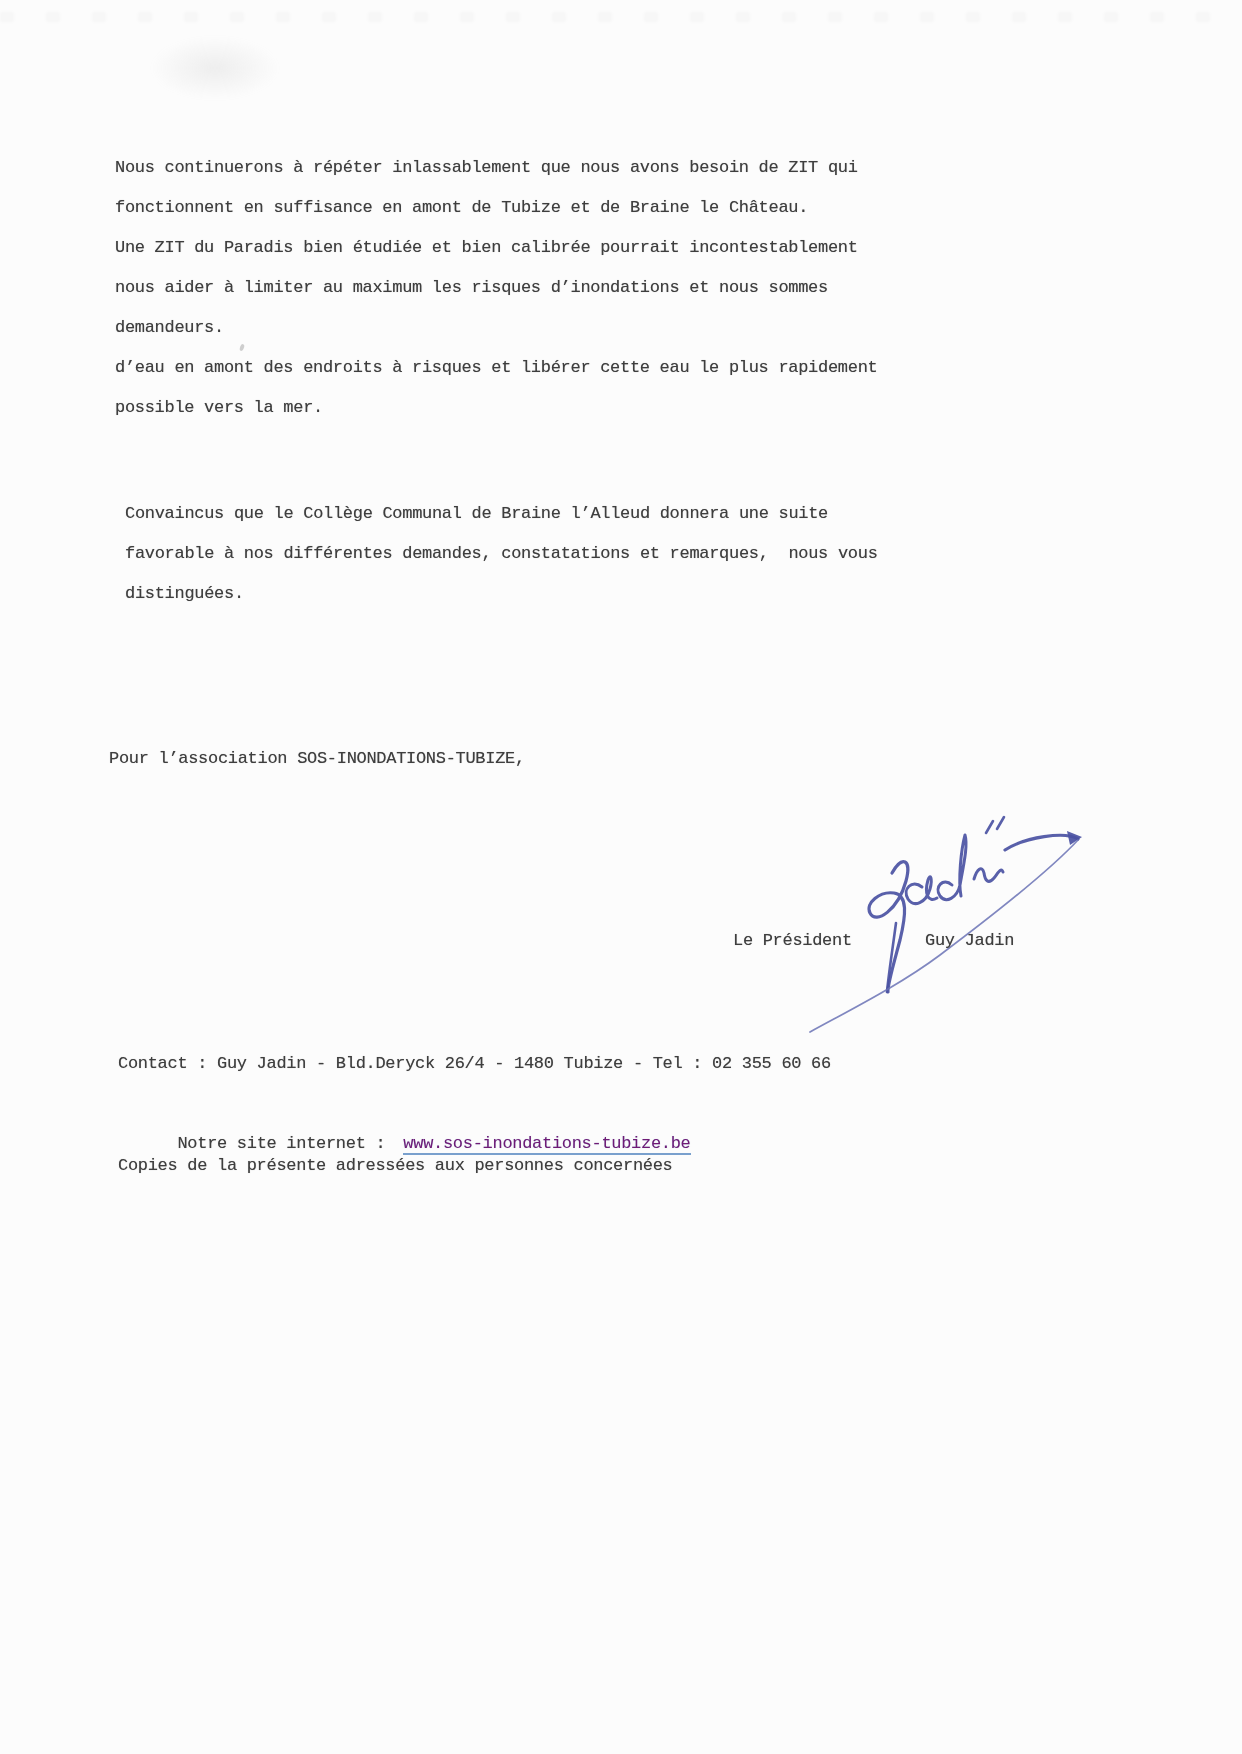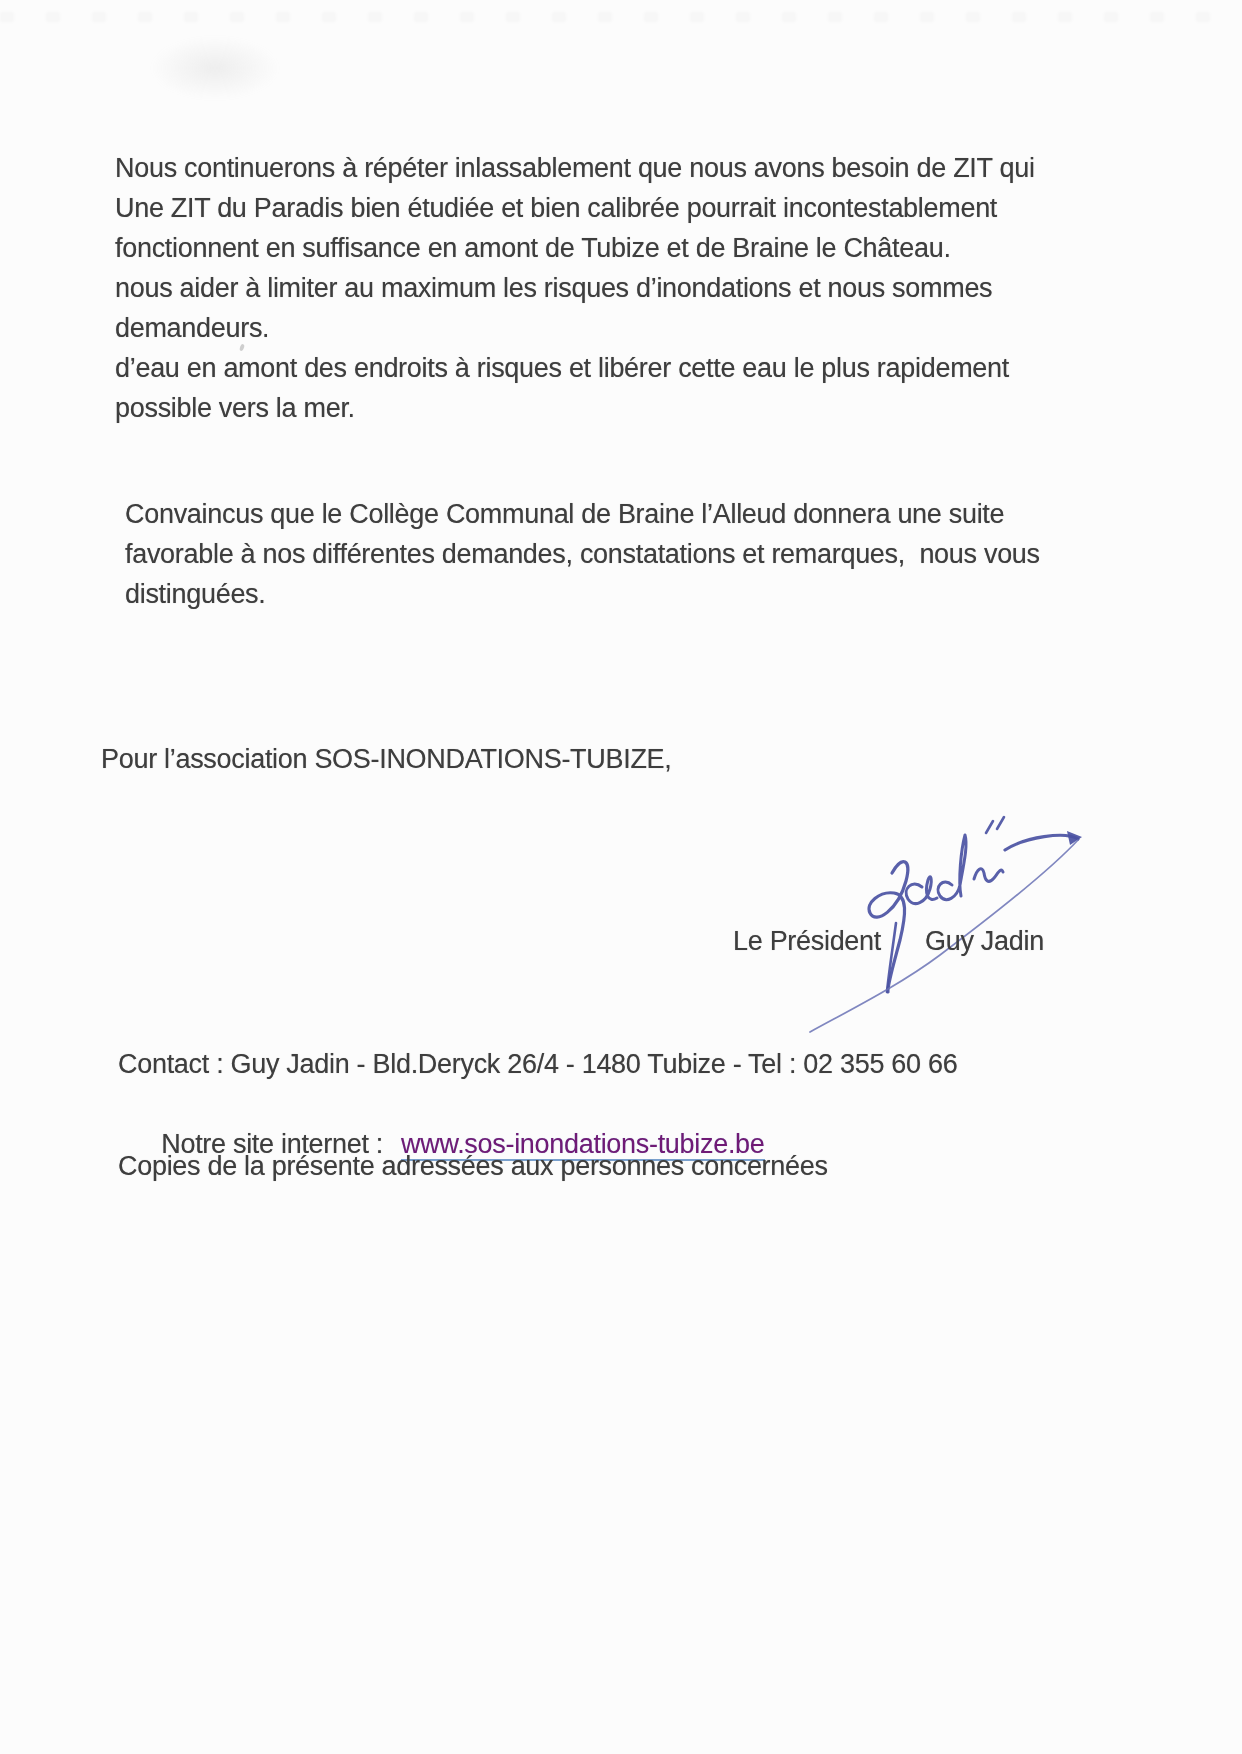"Nous continuerons à répéter" .block { font-family: none -> Liberation Mono, monospace; font-size: 27px -> 17px }
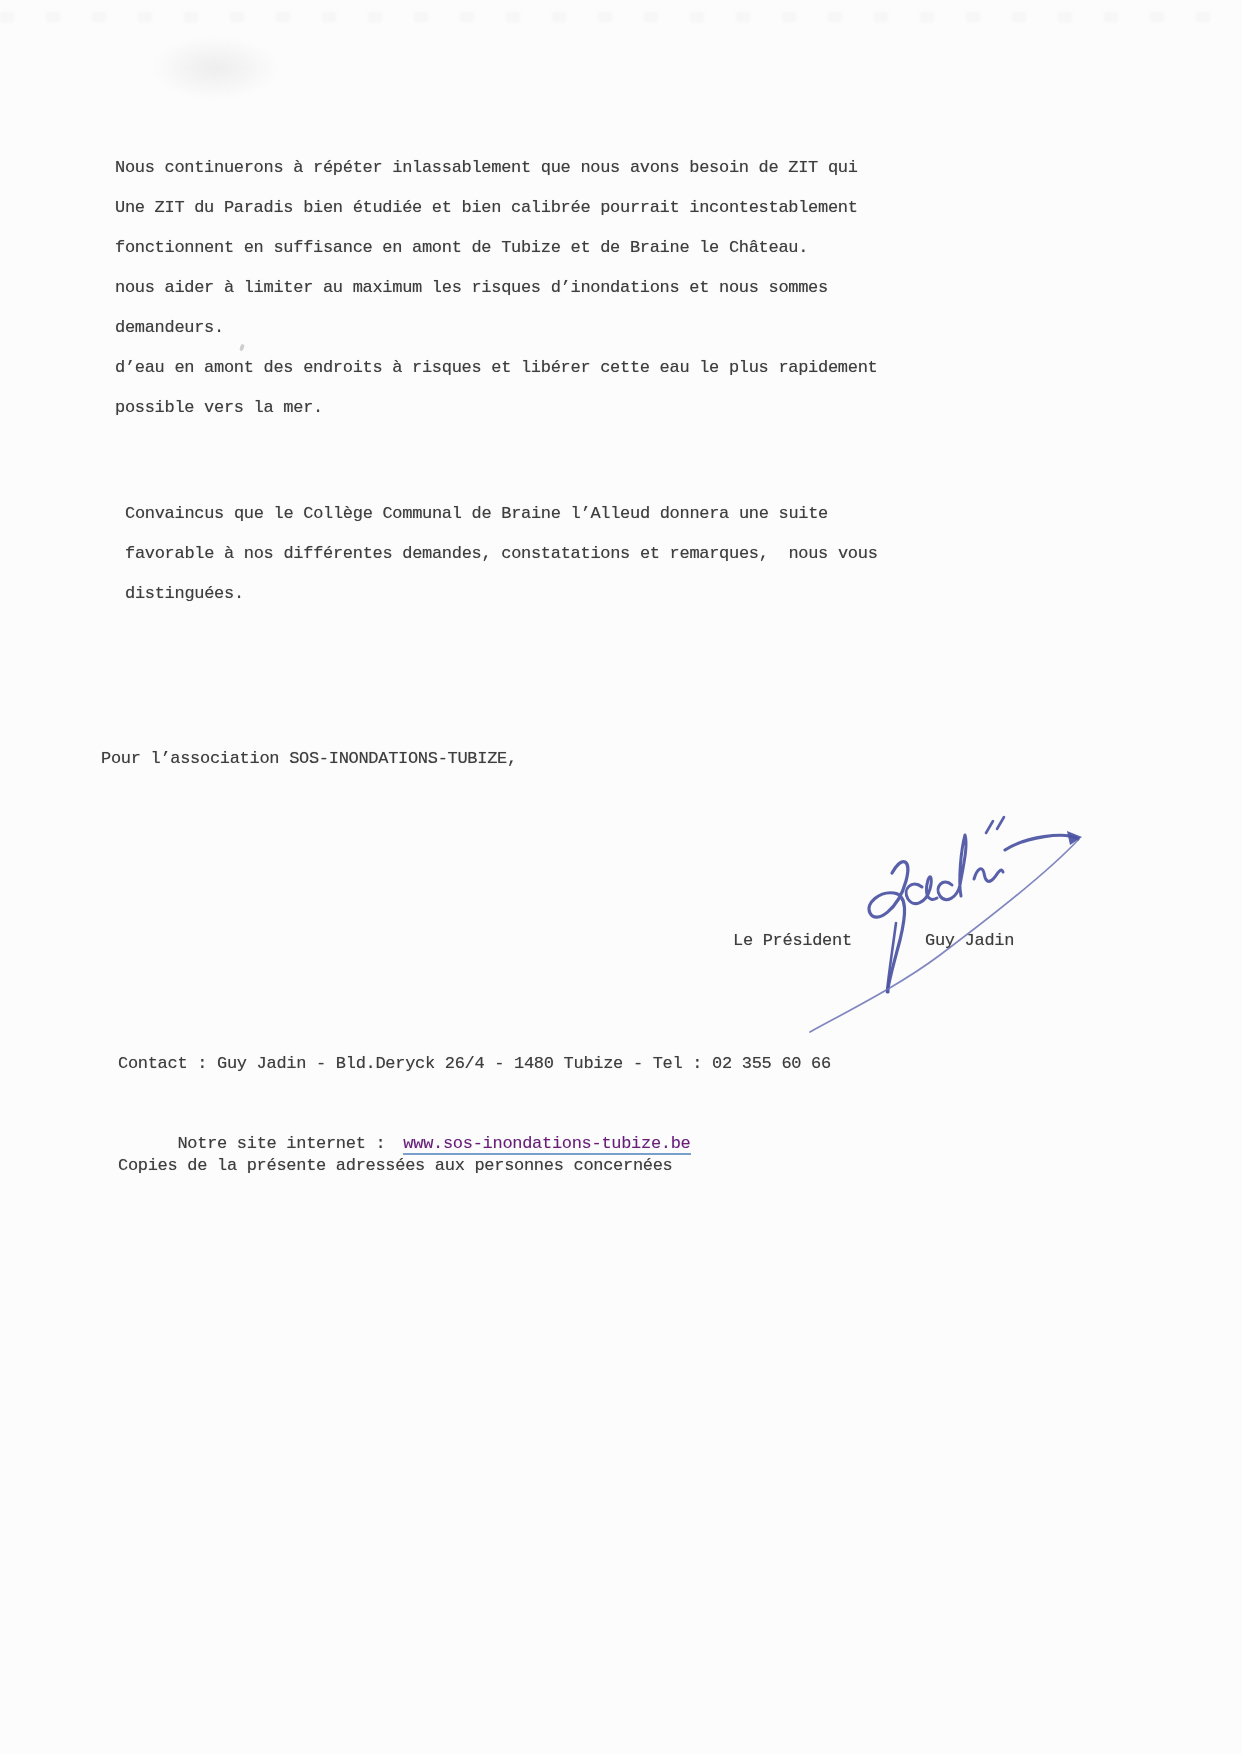"Une ZIT du Paradis bien" div.line { order: before "fonctionnent en suffisance en amont" -> after "fonctionnent en suffisance en amont" }
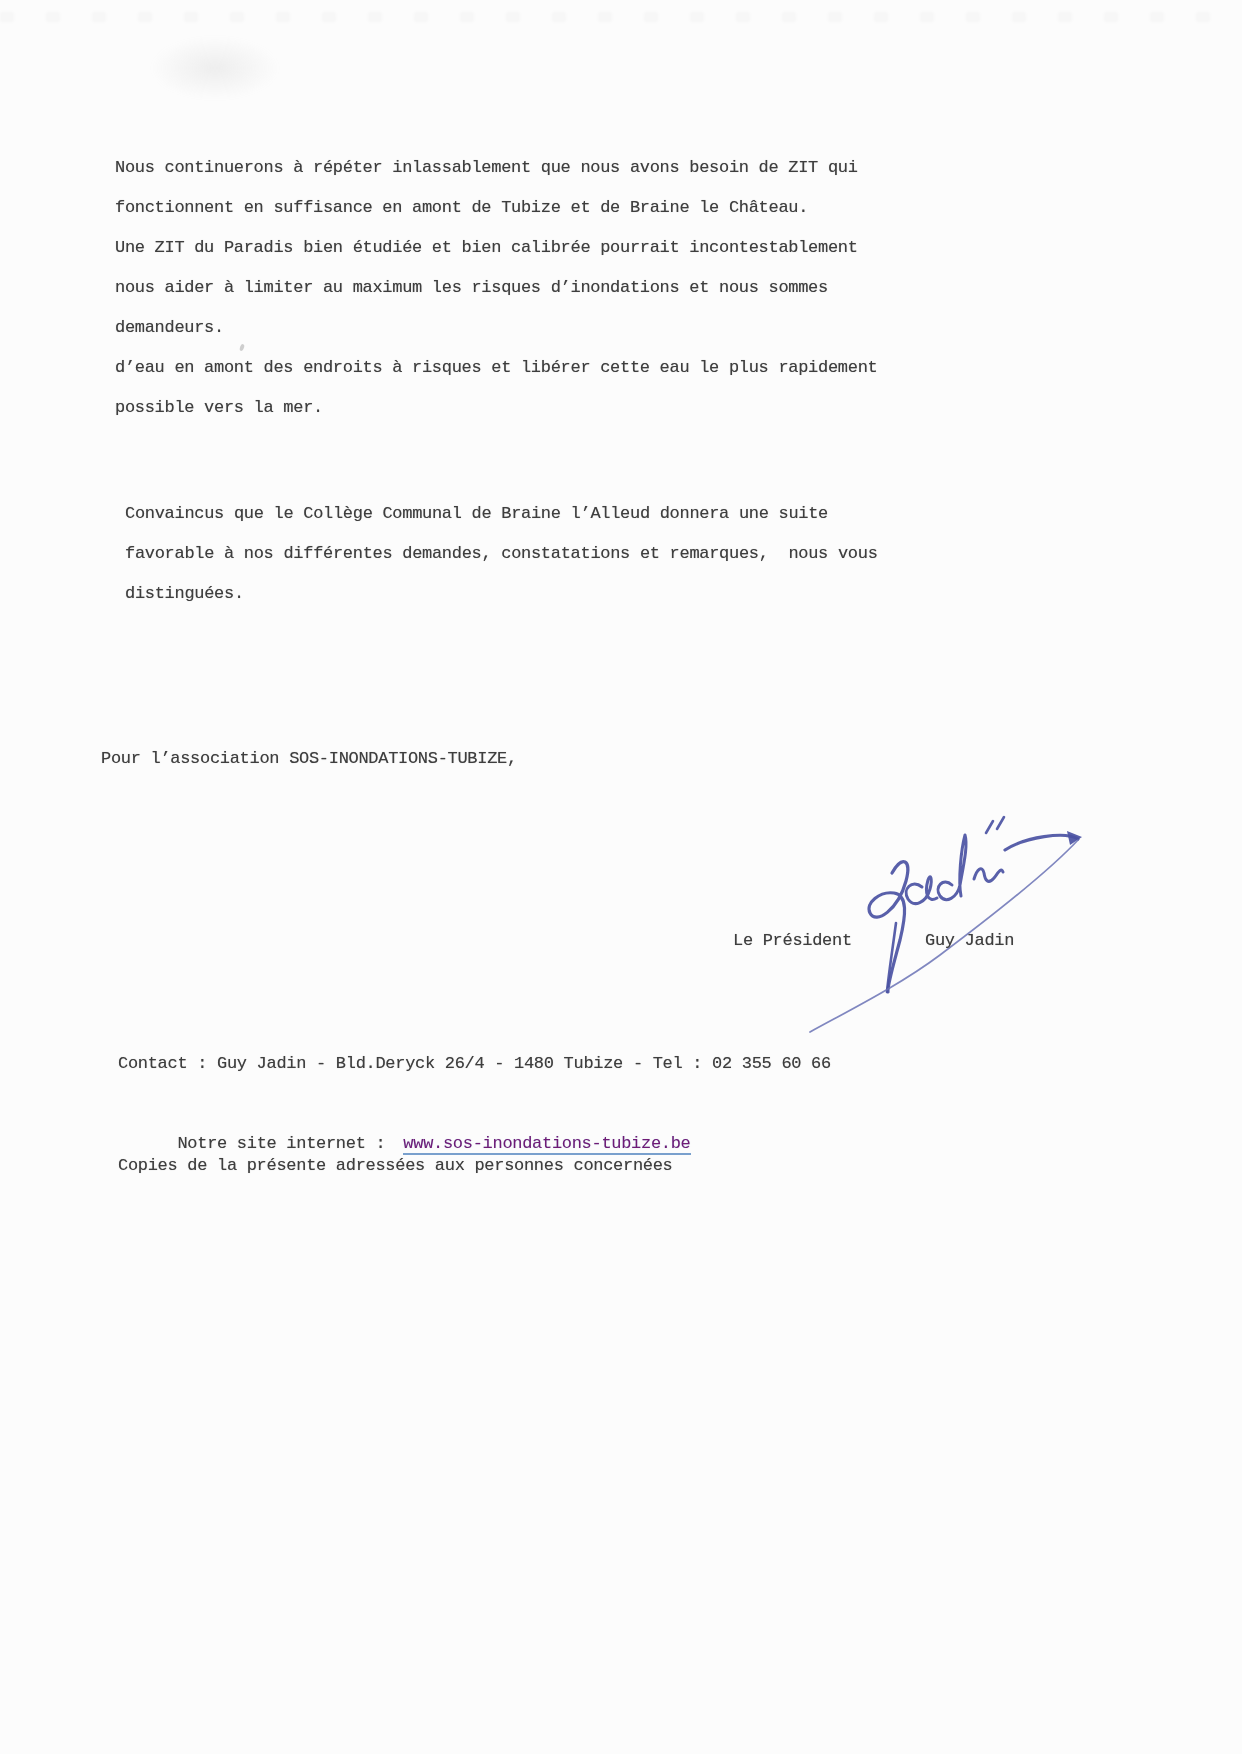"Pour l’association" .pour { left: 101px -> 109px }
